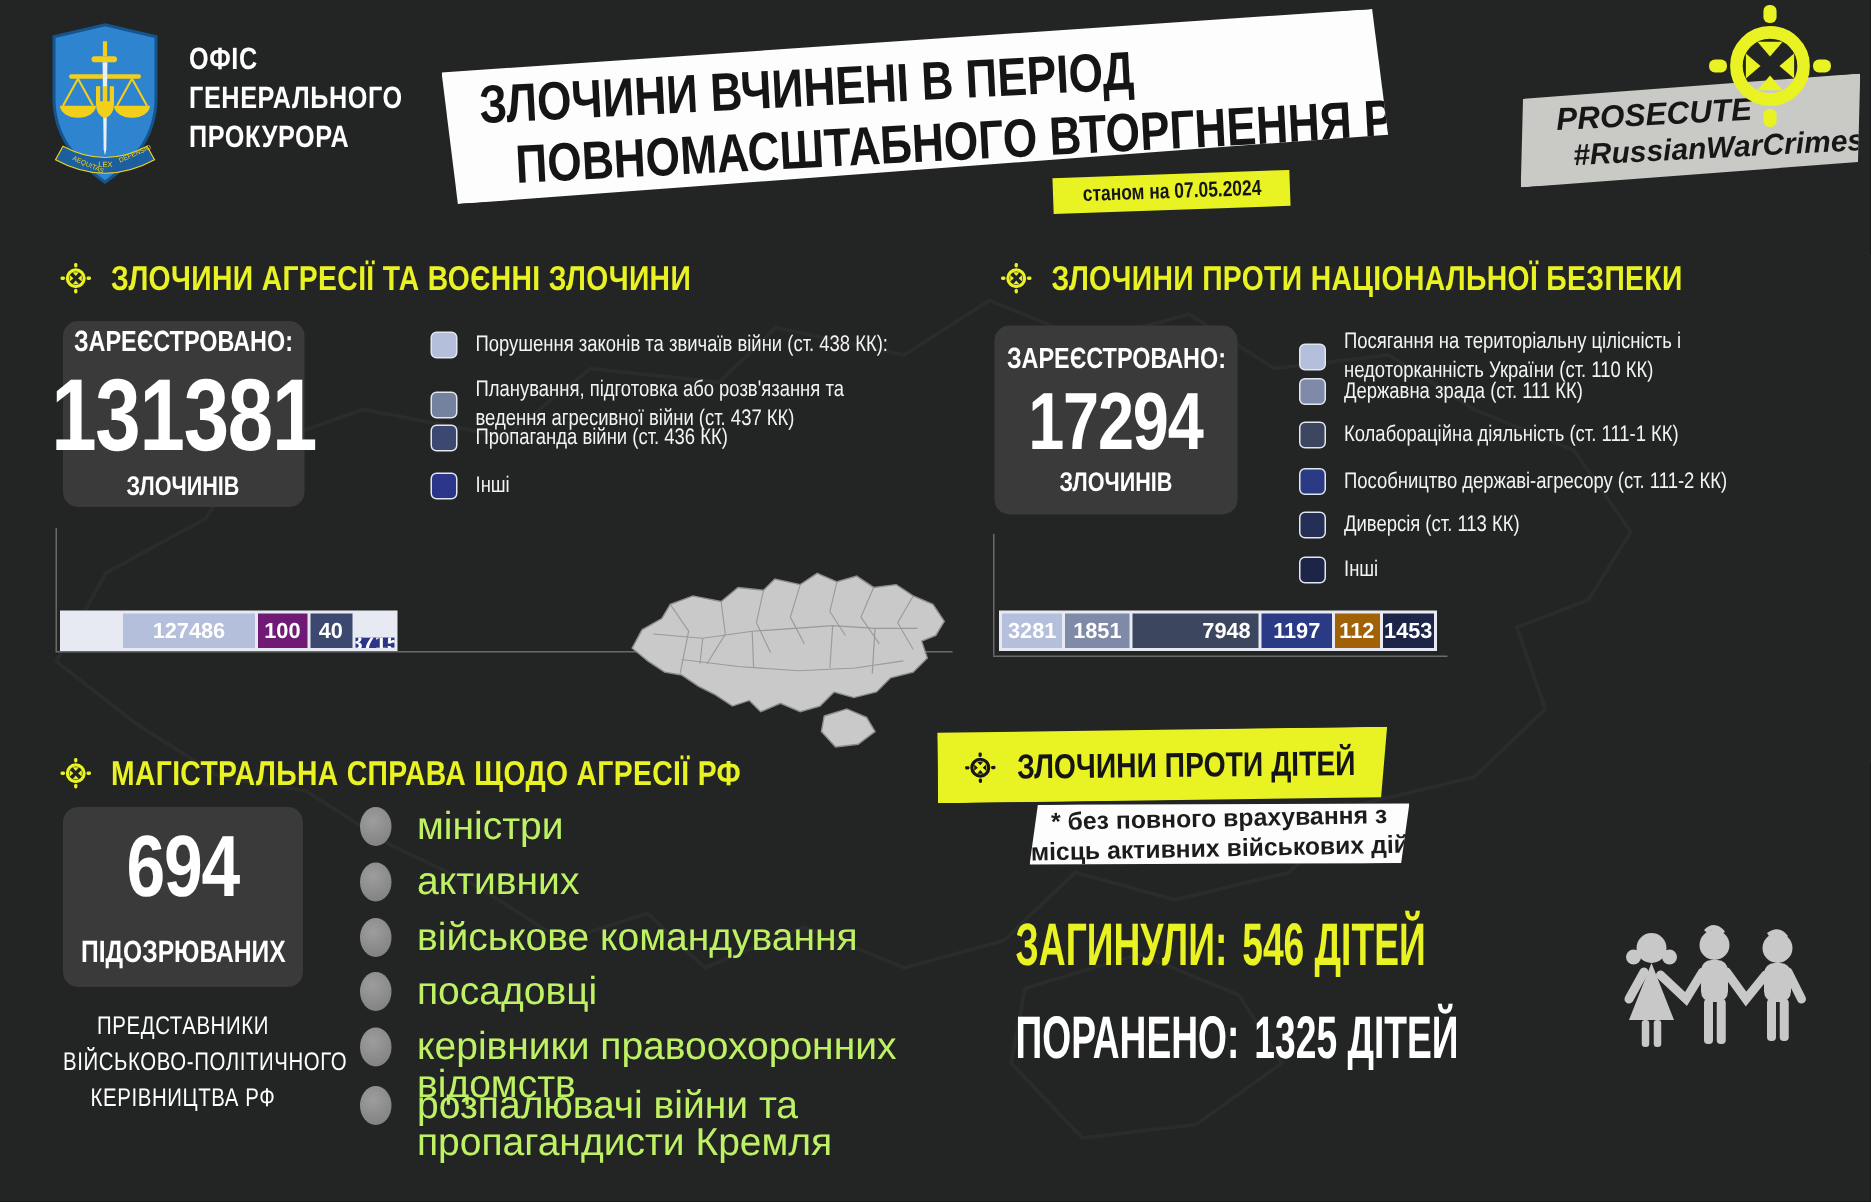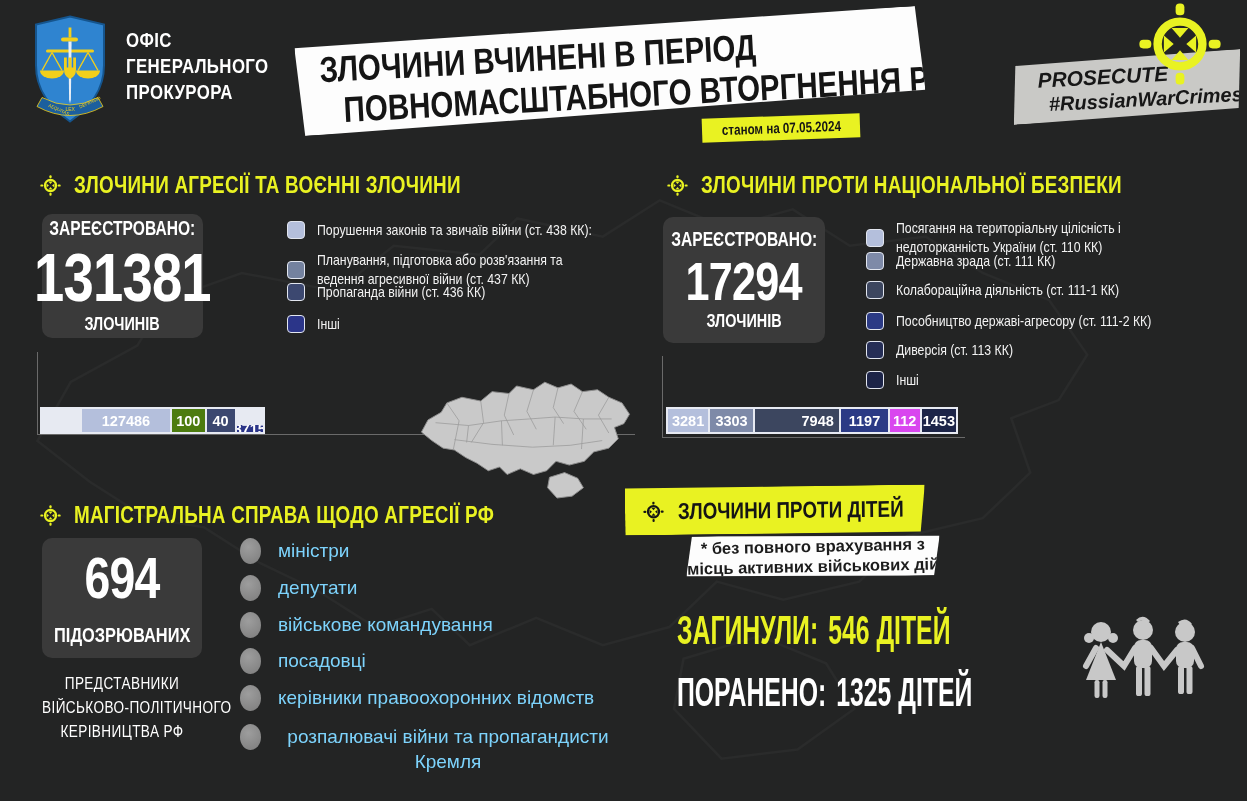"100" div.seg { background: #4d7c0f -> #701a75 }
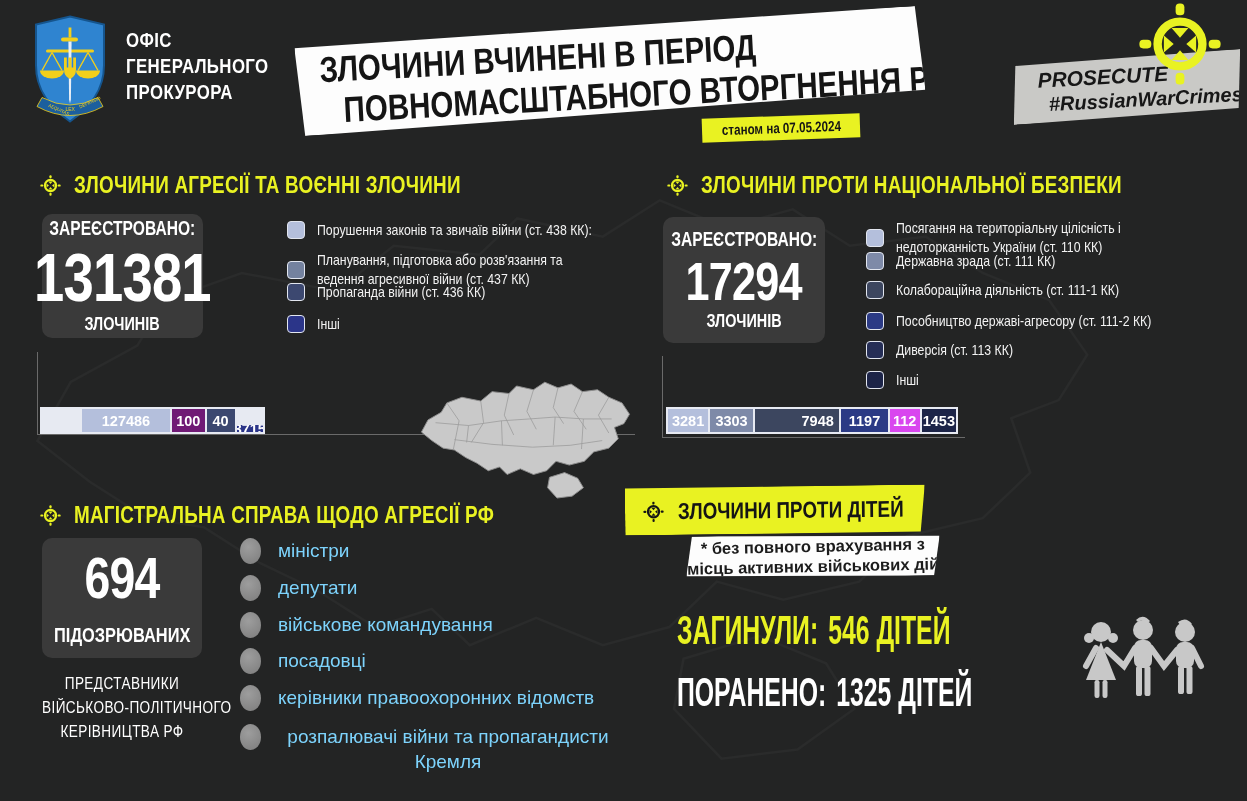"3303" div.seg { text: 3303 -> 1851 }
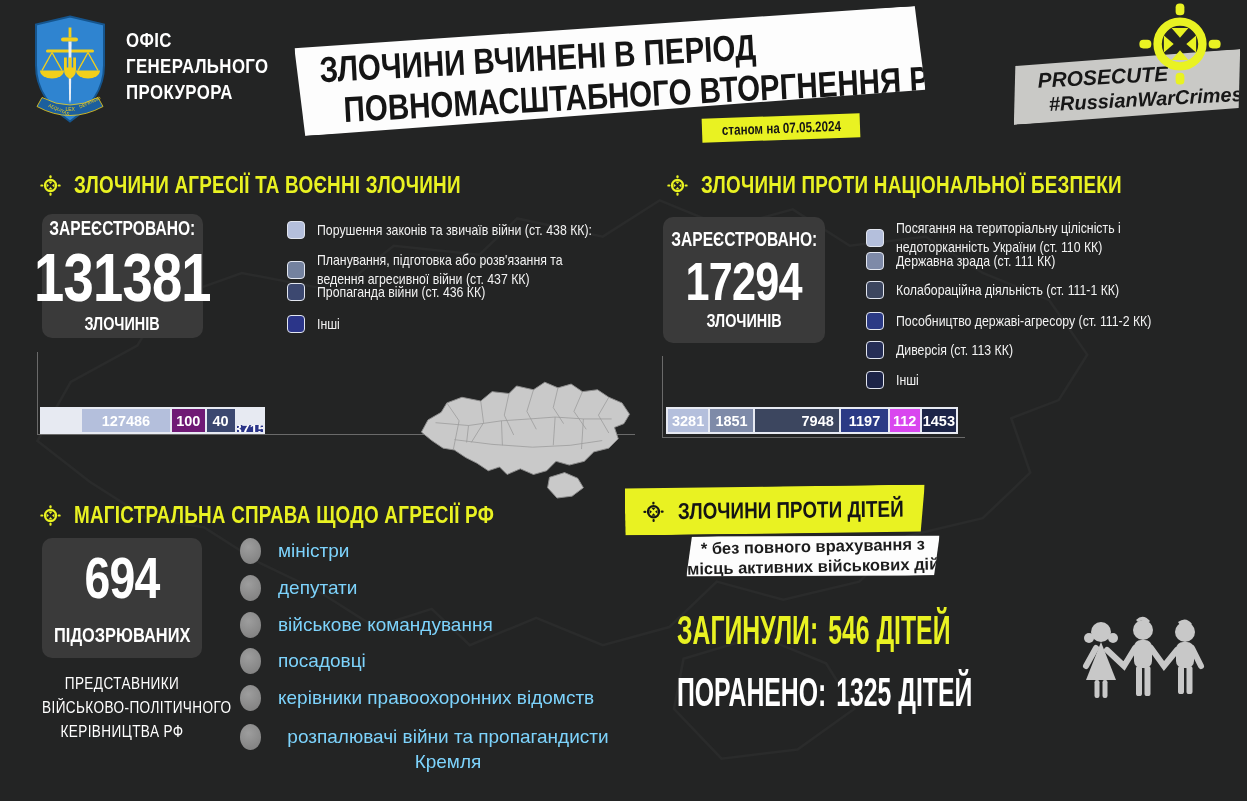"112" div.seg { background: #d946ef -> #a16207 }
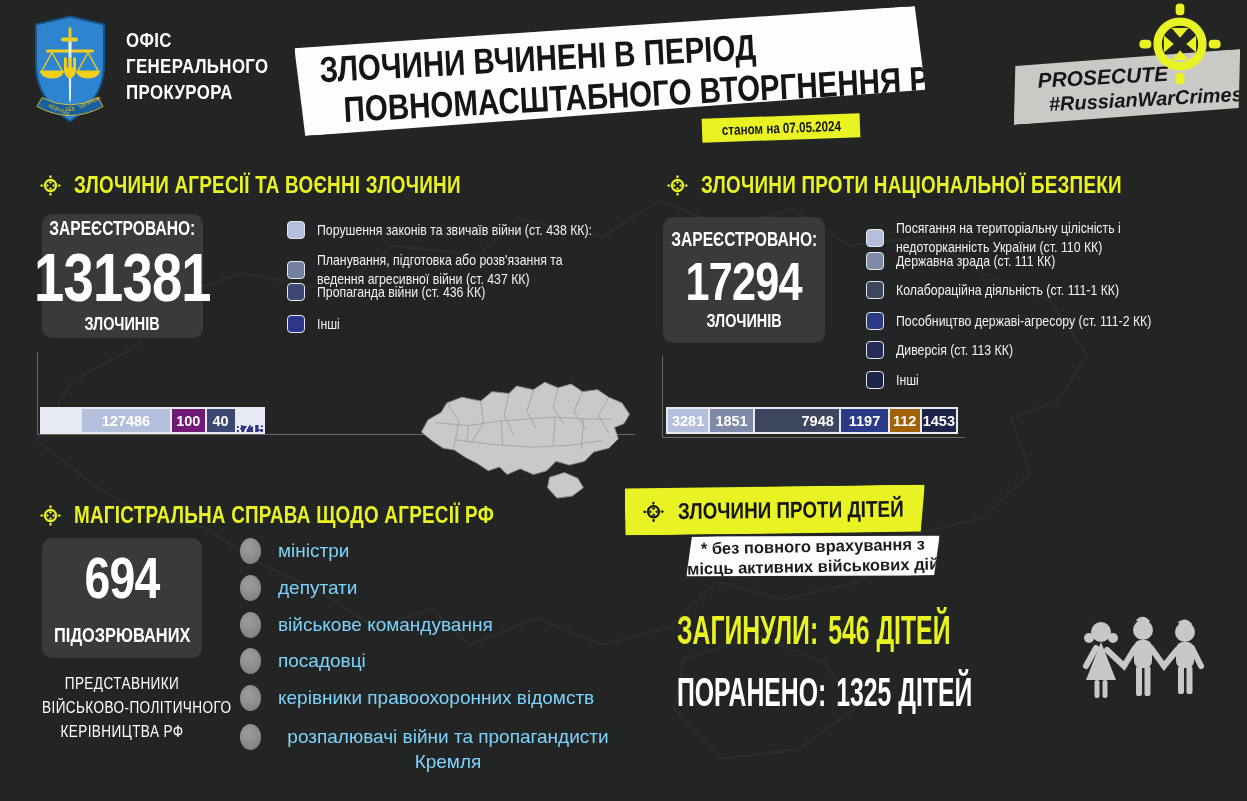"міністри" .mtxt { color: #7dd3fc -> #bef264; font-size: 19px -> 26px; text-align: center -> none }
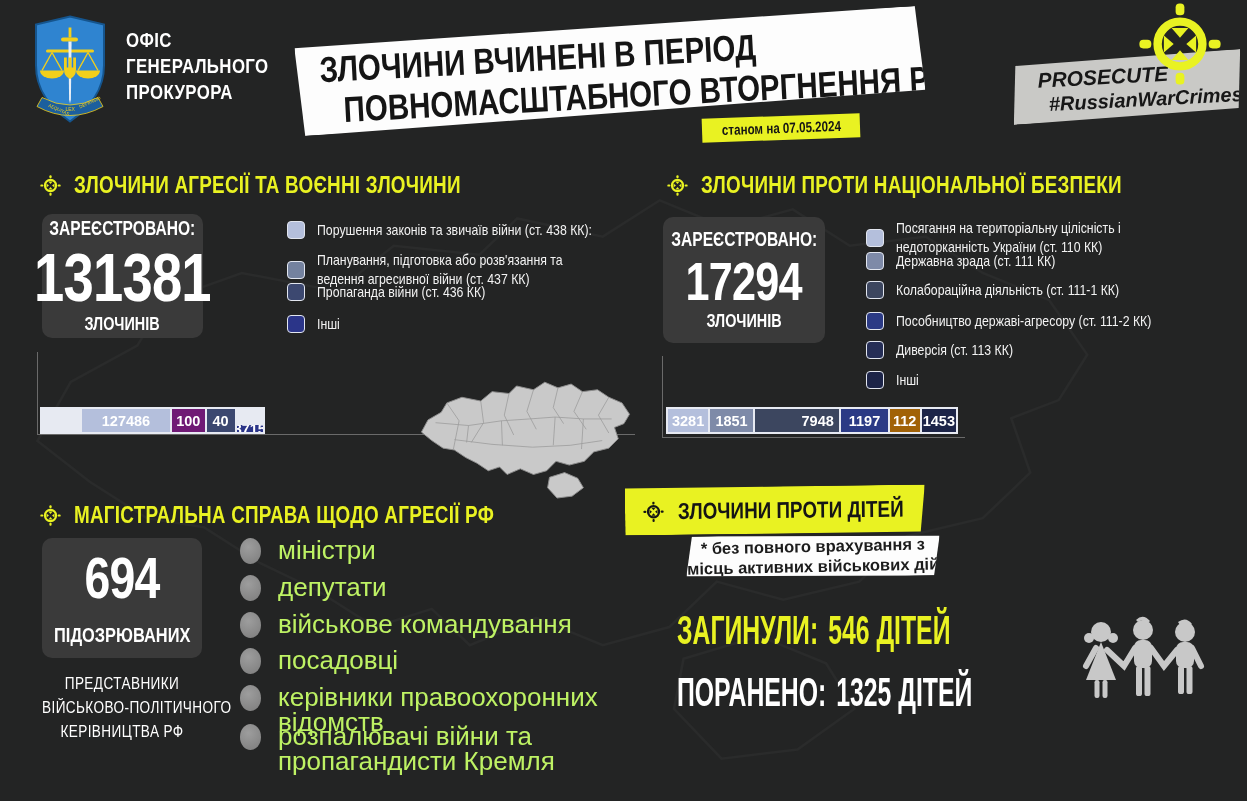"депутати" span.mtxt { text: депутати -> активних }
